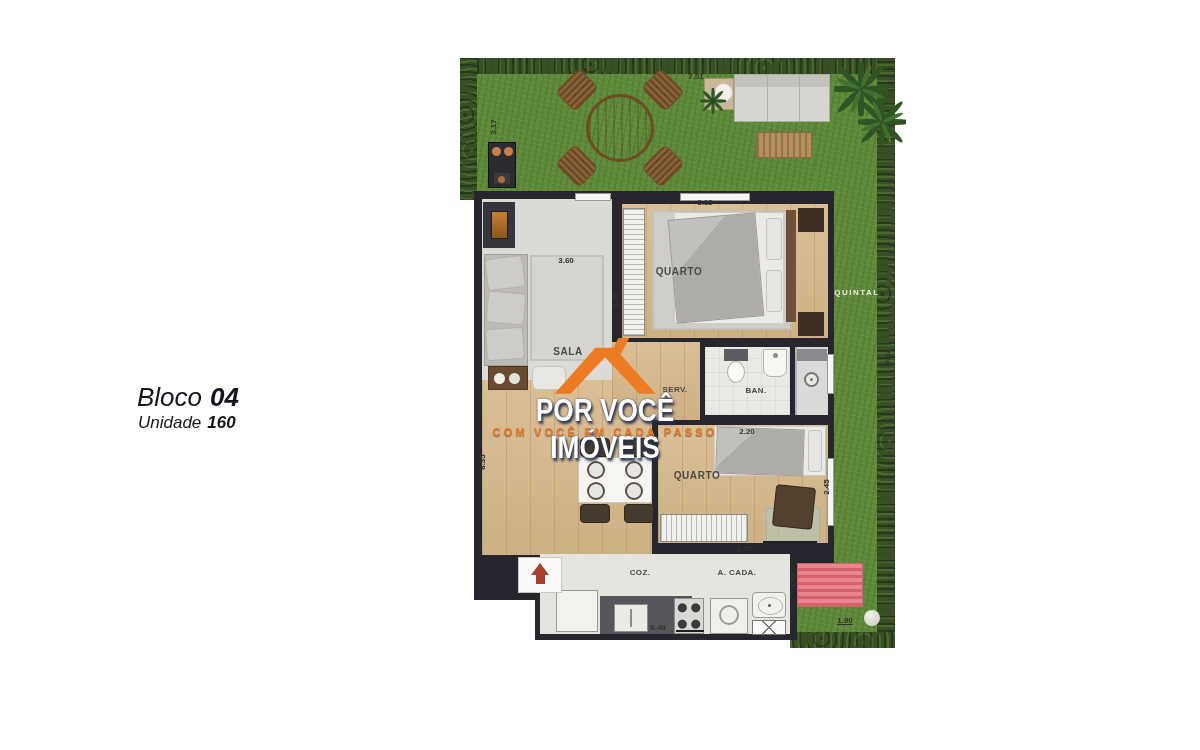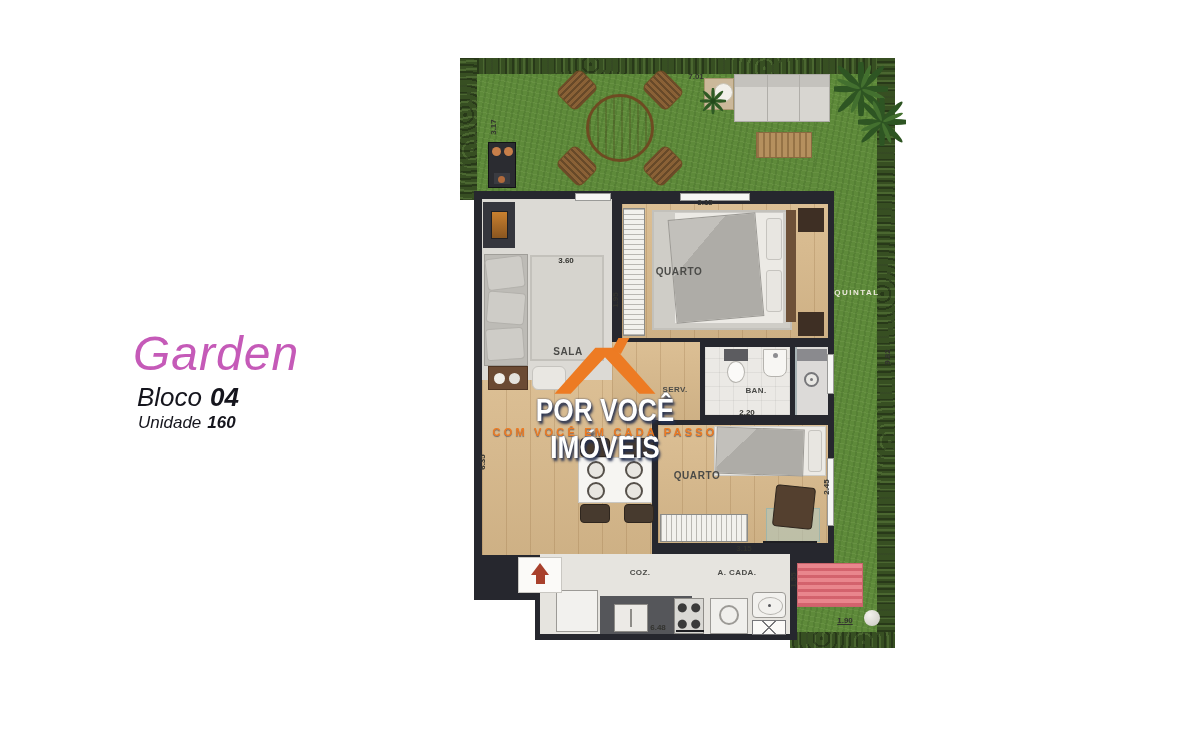"Garden" div.t-garden { html: <div>Garden</div> -> none }
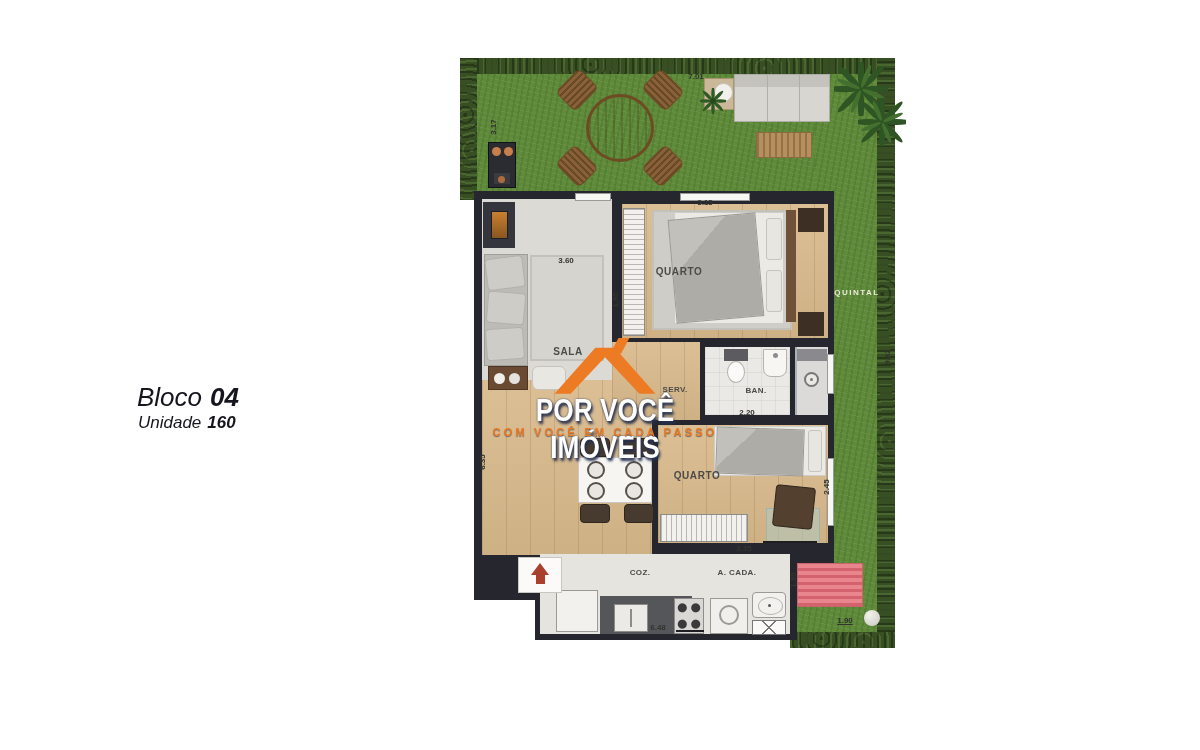"2.20" div.dim { top: 350px -> 369px }
